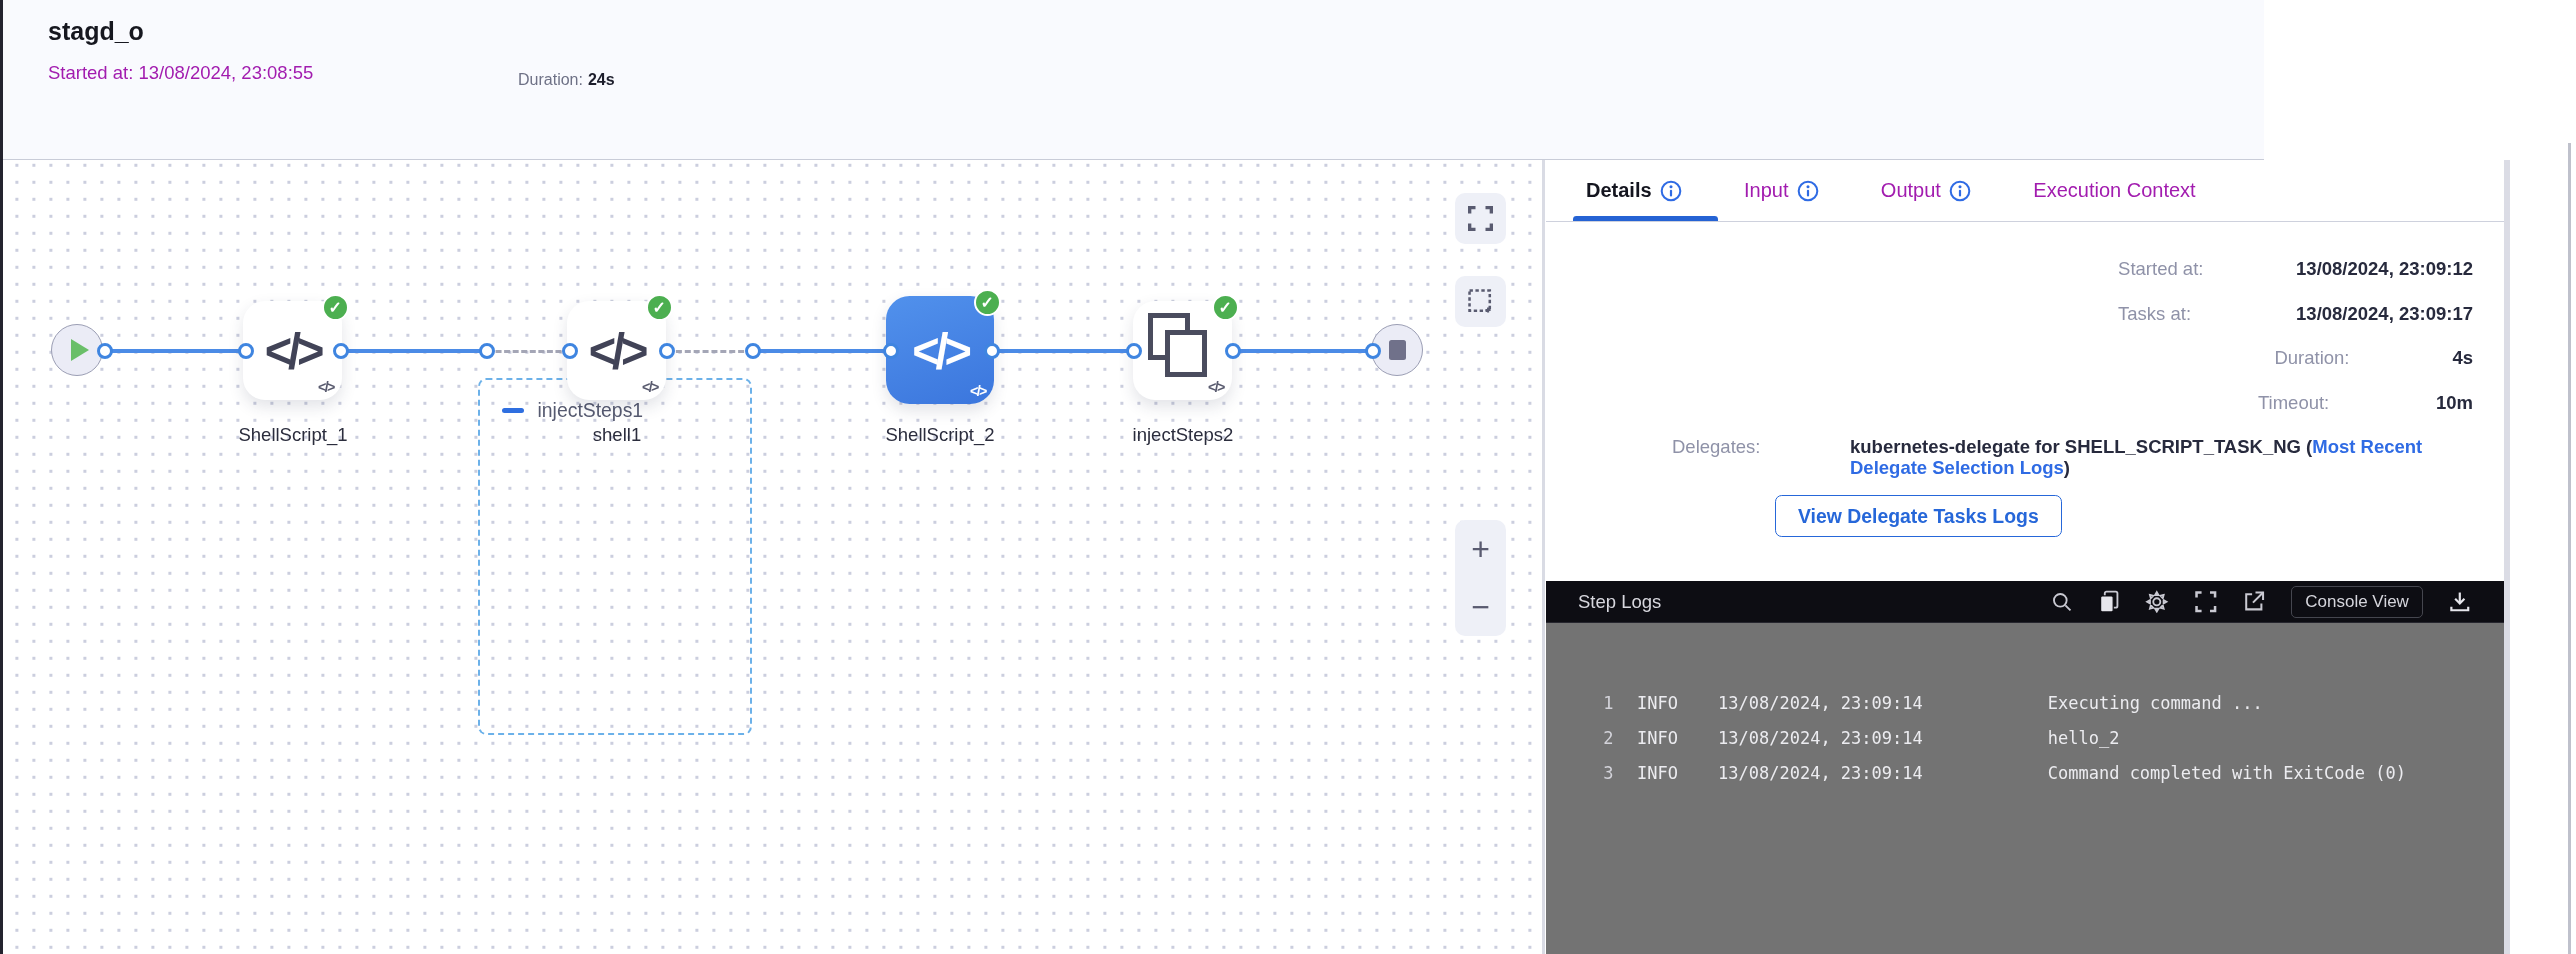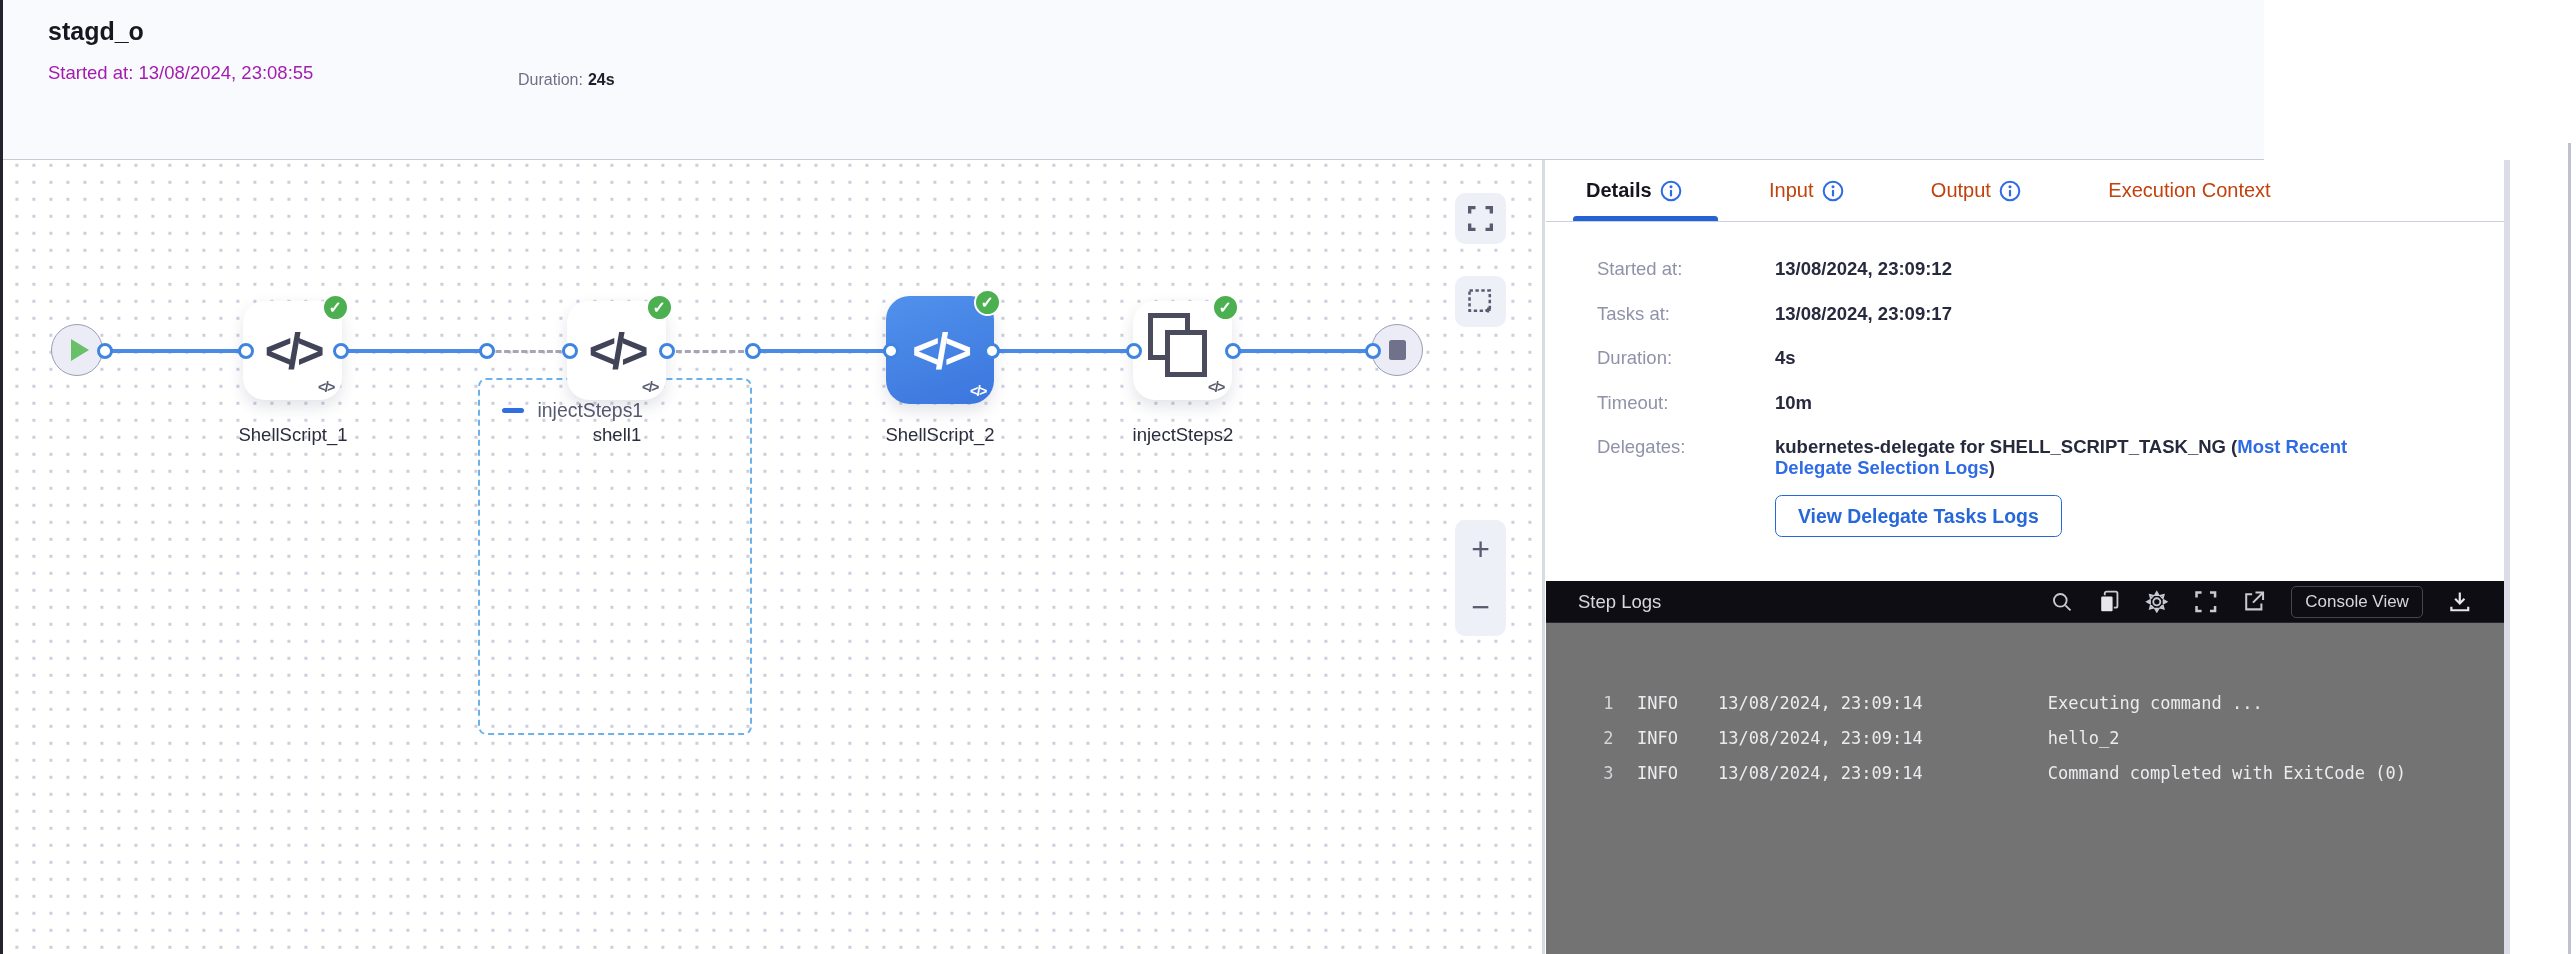"Details" .tabs { gap: 87px -> 62px }
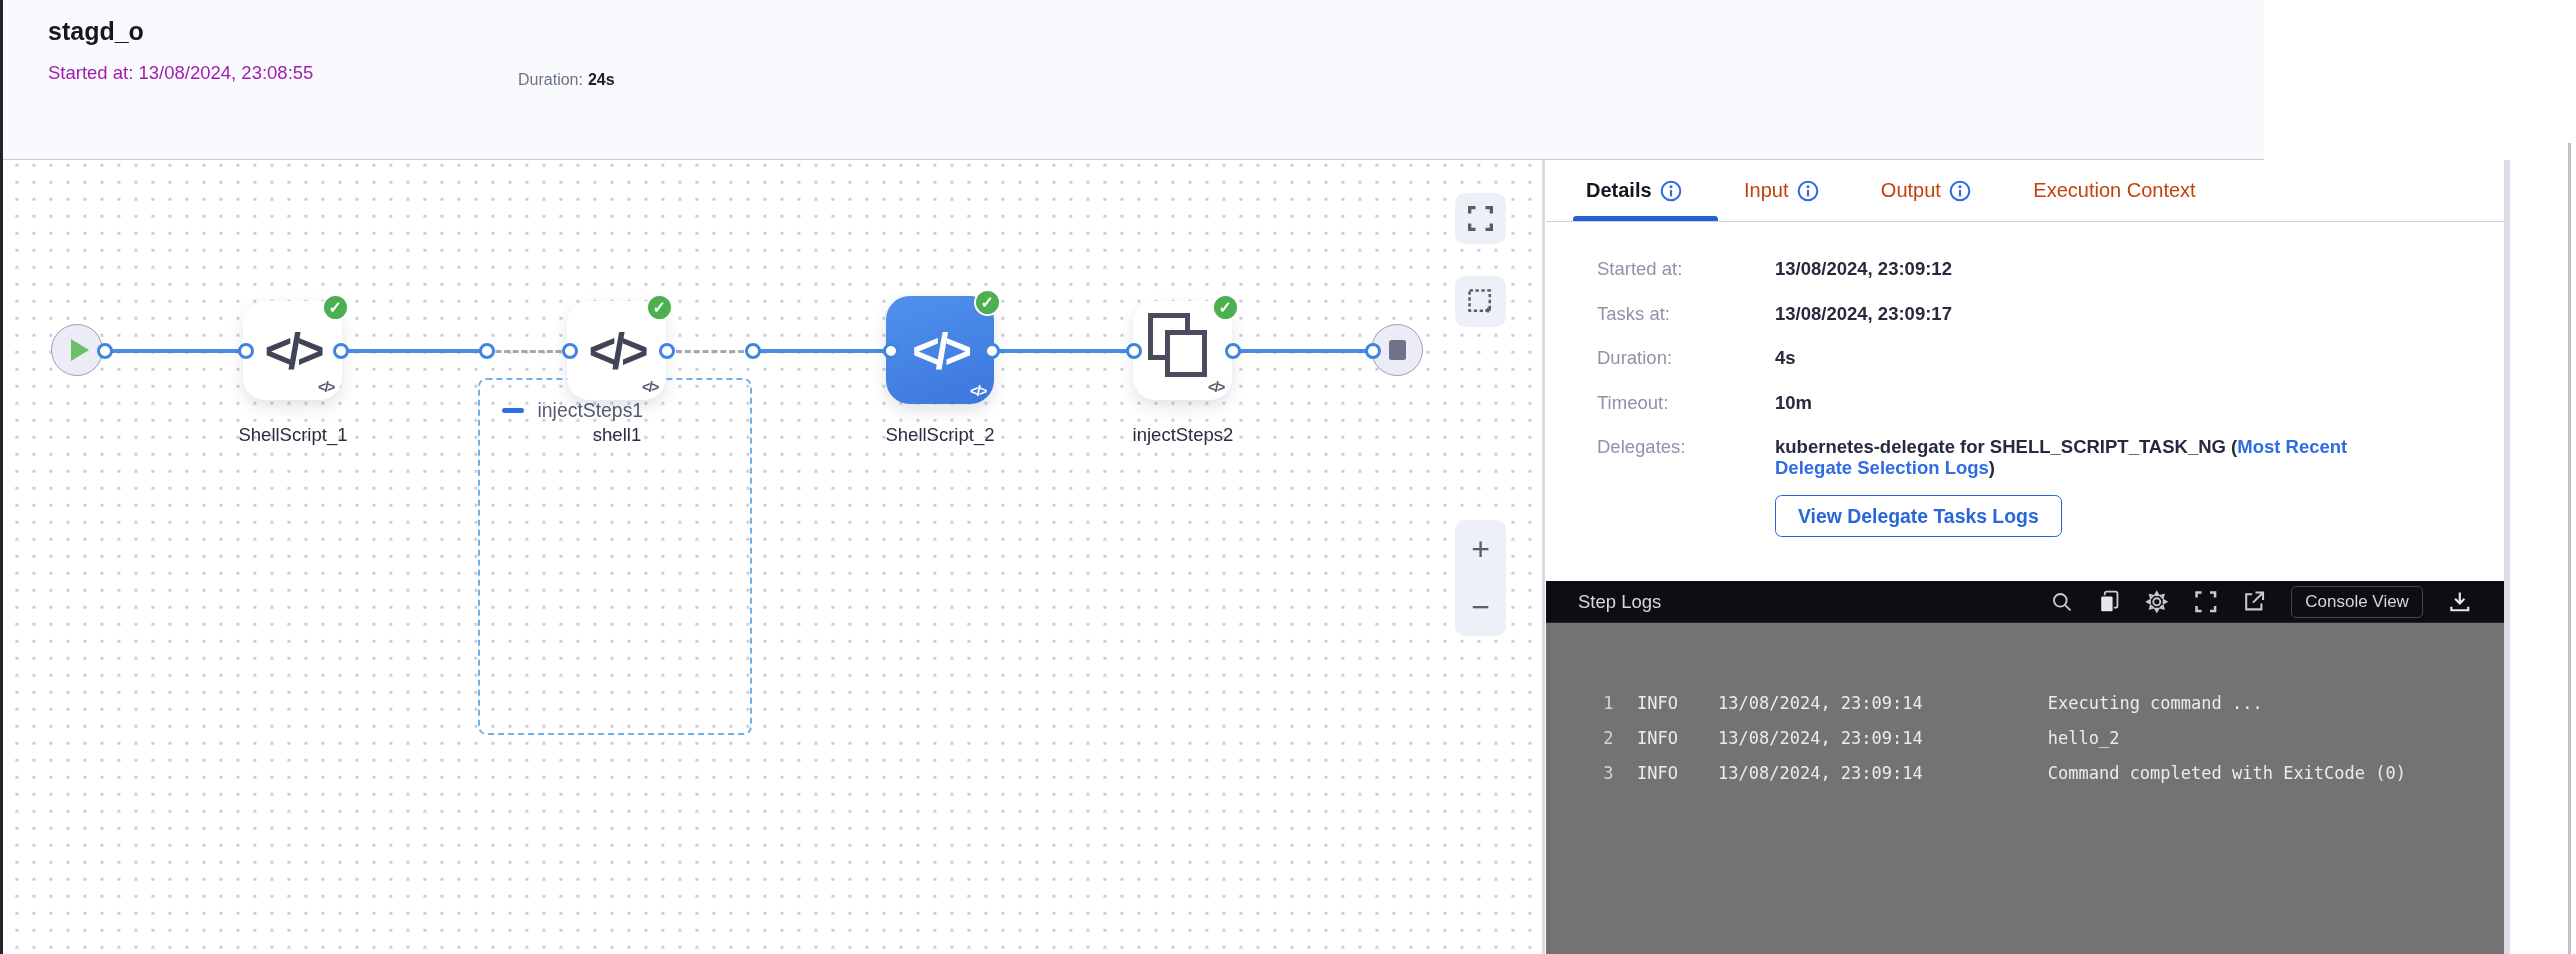"Input" .tab { color: #c2410c -> #a21caf }
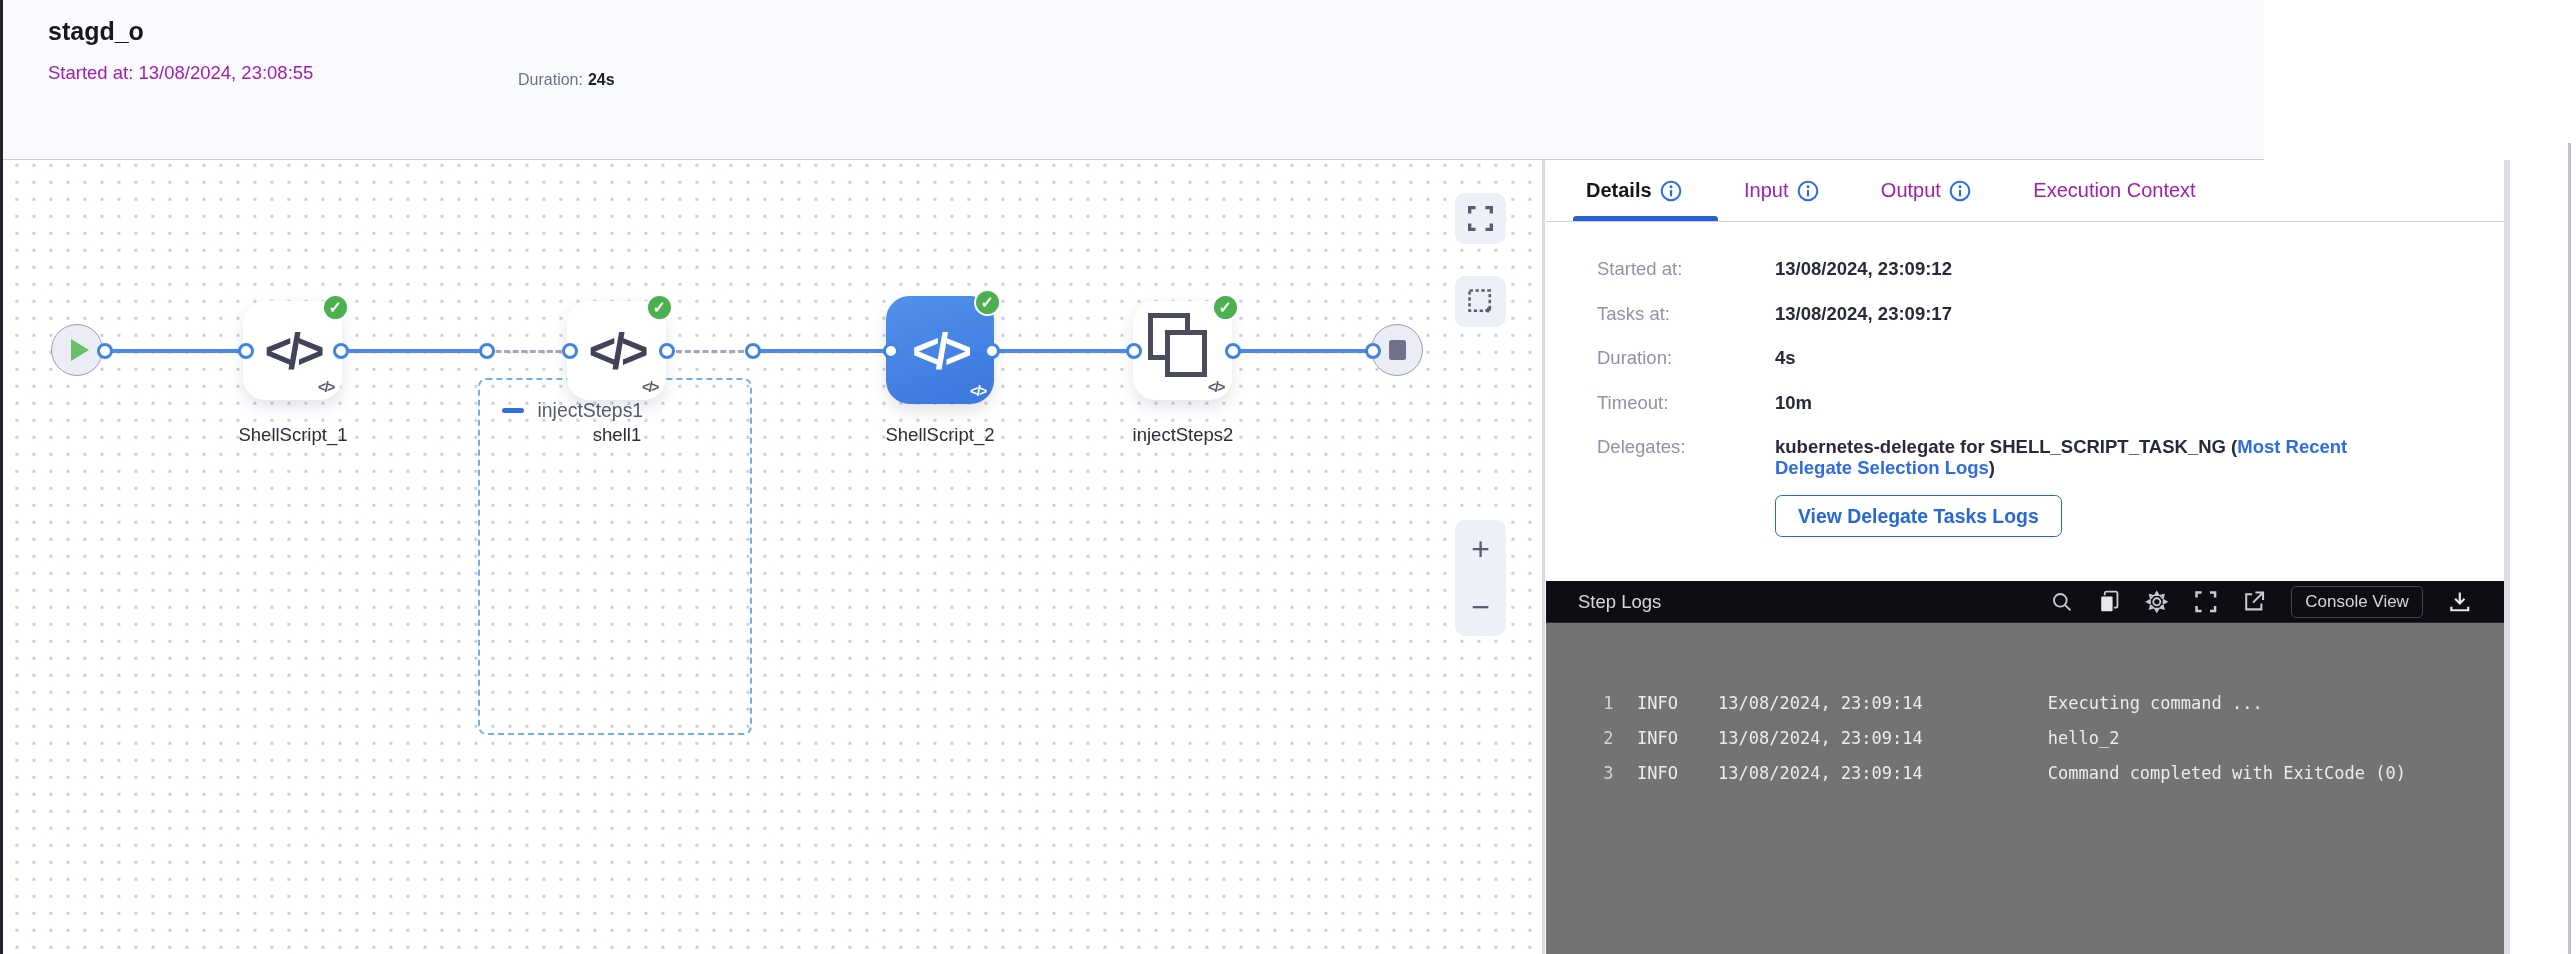"Started at:" .drow { justify-content: none -> flex-end }
